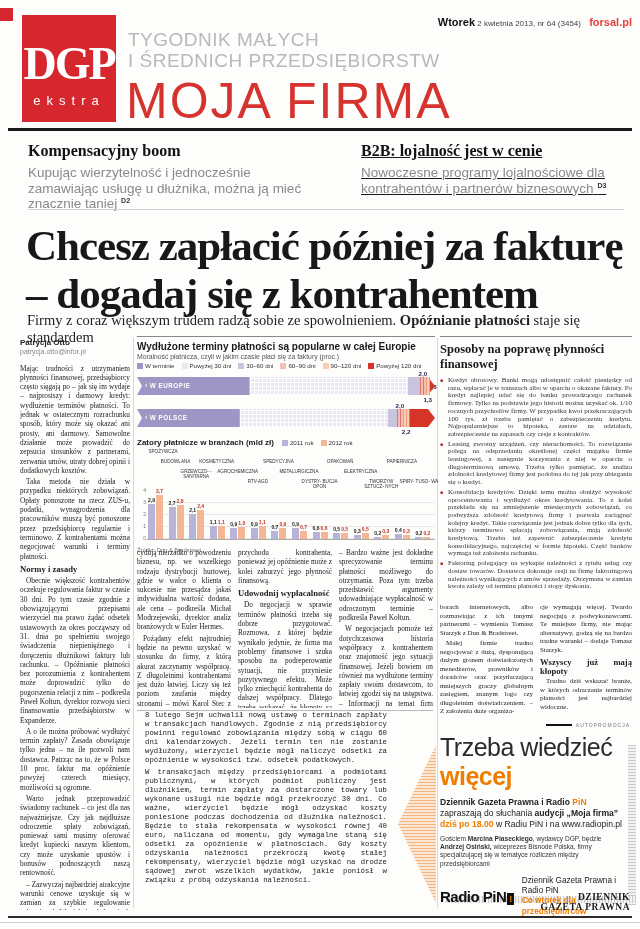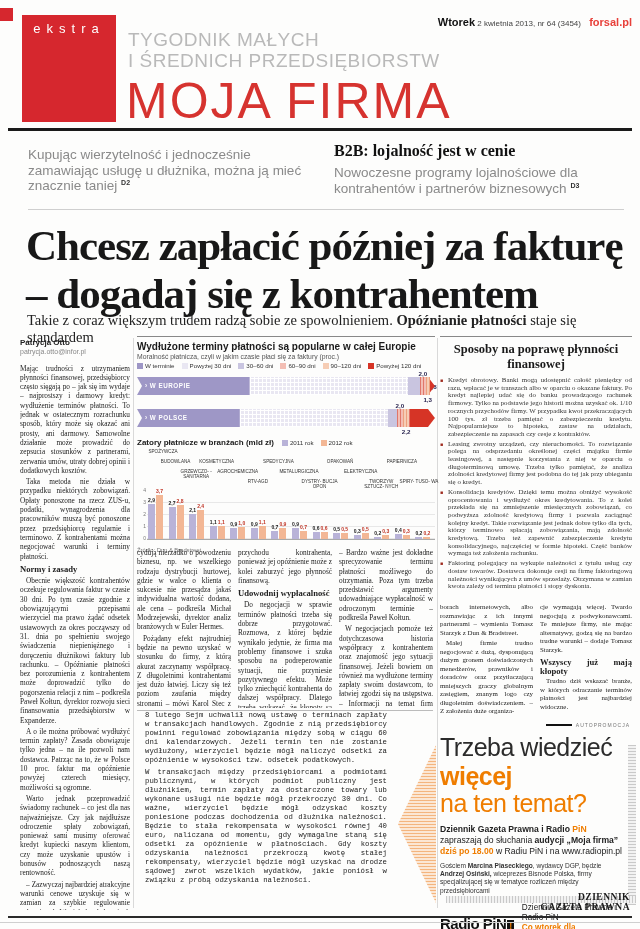"DGP" div.dgp-logo { html: none -> <div>DGP</div> }
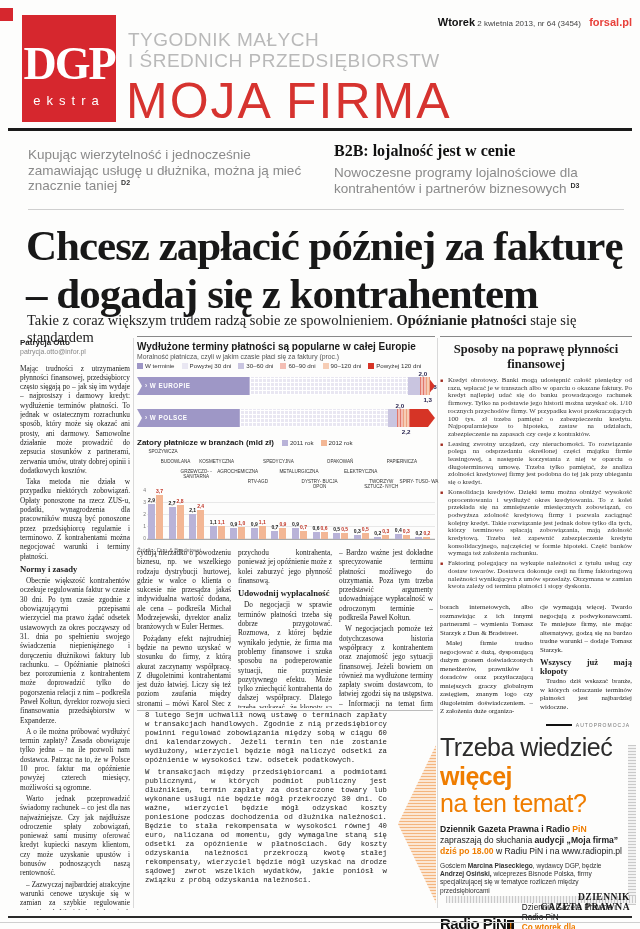"Kompensacyjny boom" div.teaser-title { html: none -> <div>Kompensacyjny boom</div> }
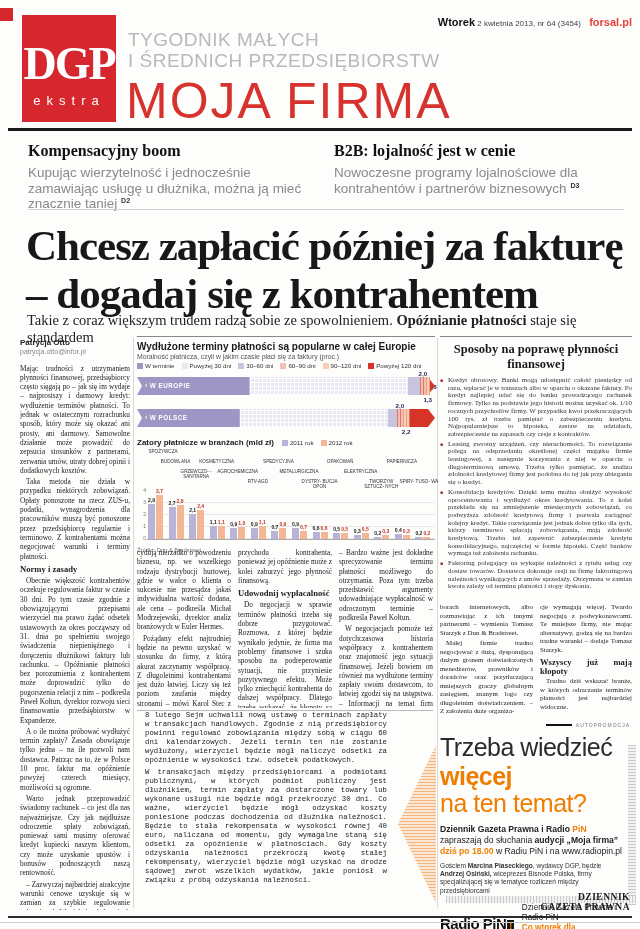"B2B: lojalność jest w cenie" div.abs { left: 334px -> 361px; text-decoration: none -> underline }
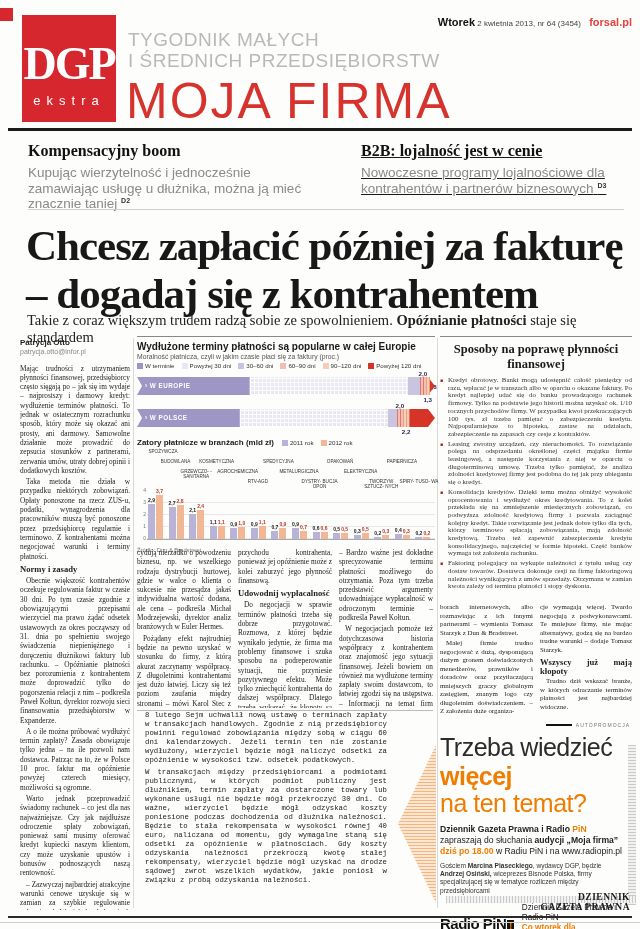"Takie z coraz większym trudem" span { text: Takie -> Firmy }
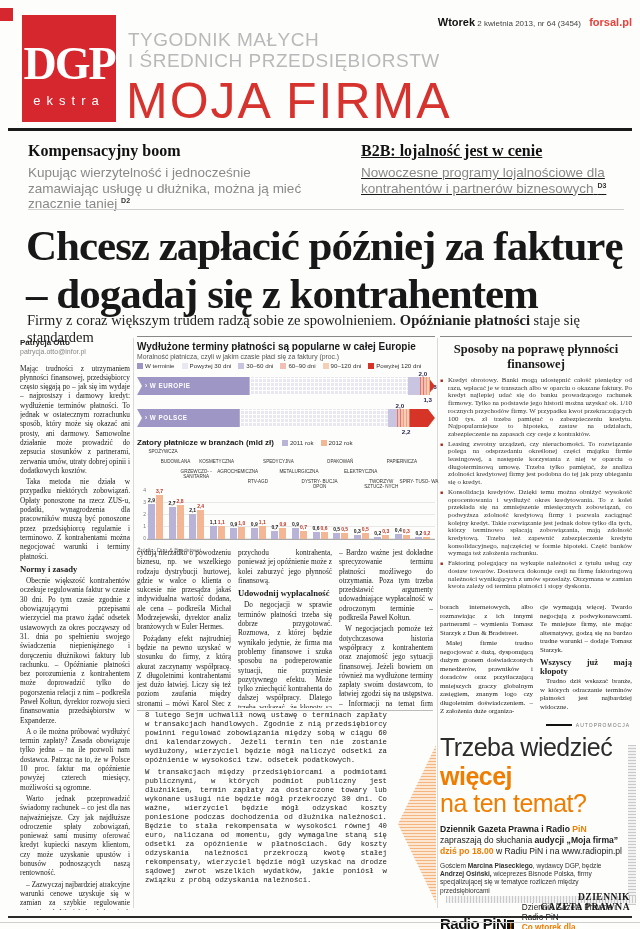"Sposoby na poprawę płynności finansowej" .sp-title { text-align: center -> none }
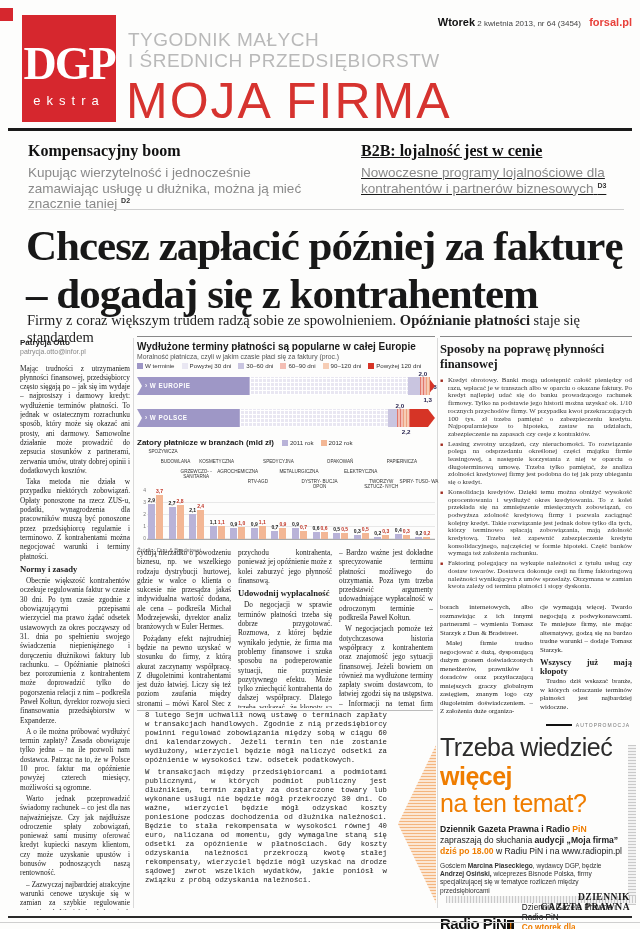"na ten temat?" div.ad-t2 { html: <div>na ten temat?</div> -> none }
